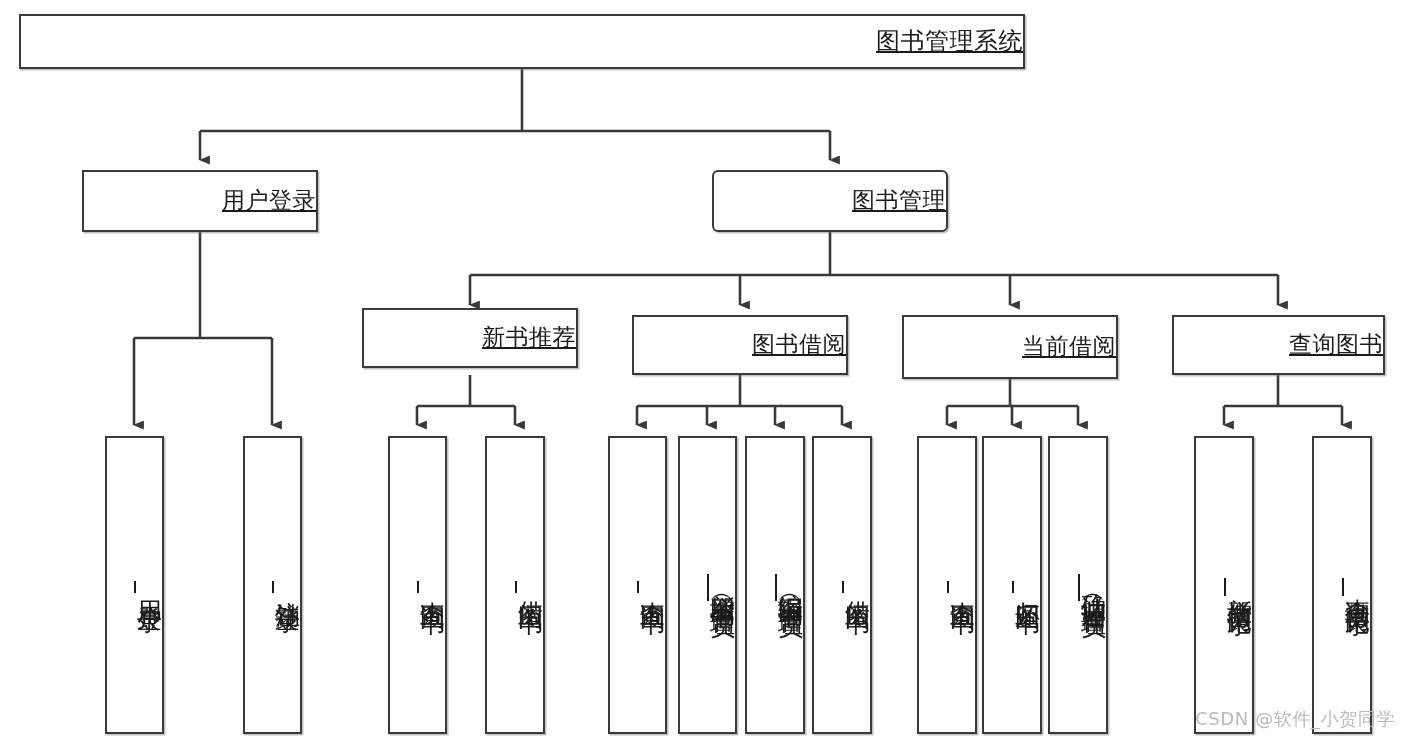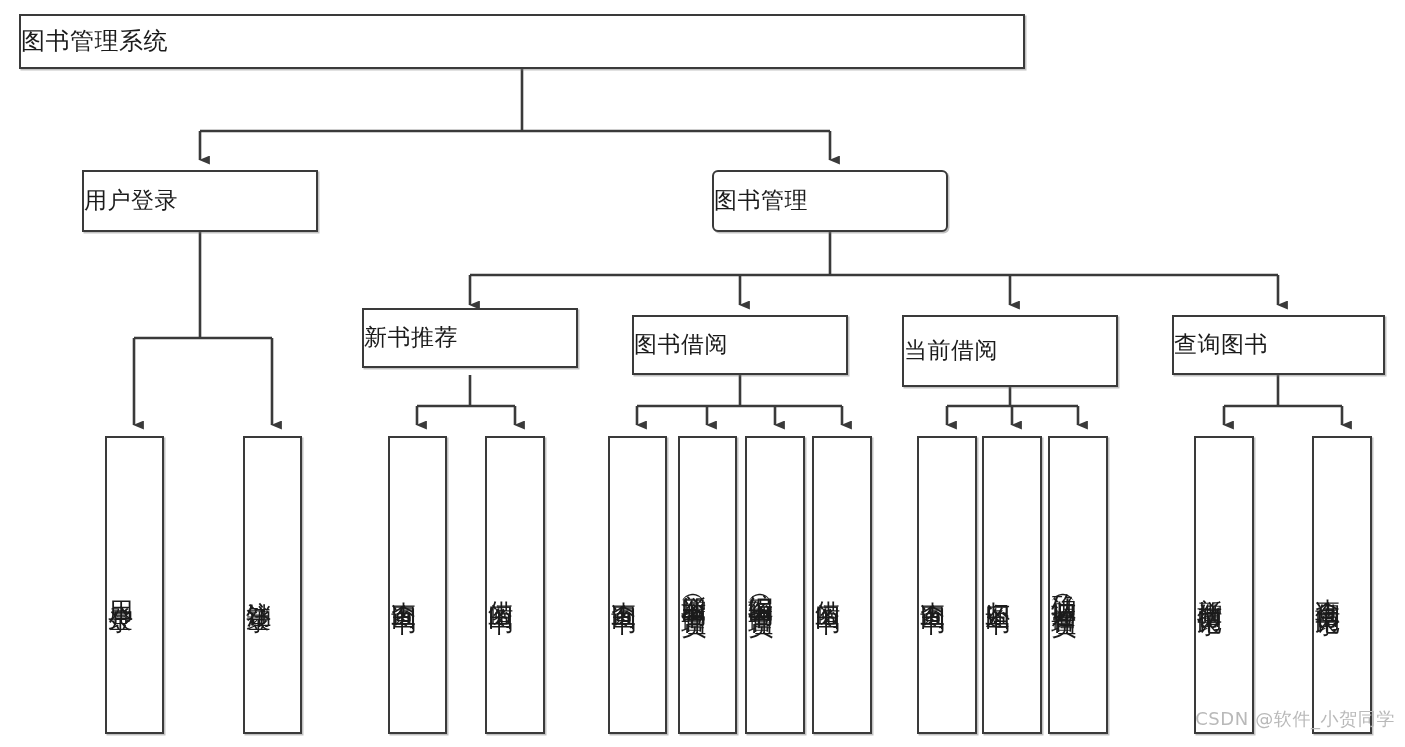"图书管理系统" .node { justify-content: flex-start -> flex-end; text-decoration: none -> underline }
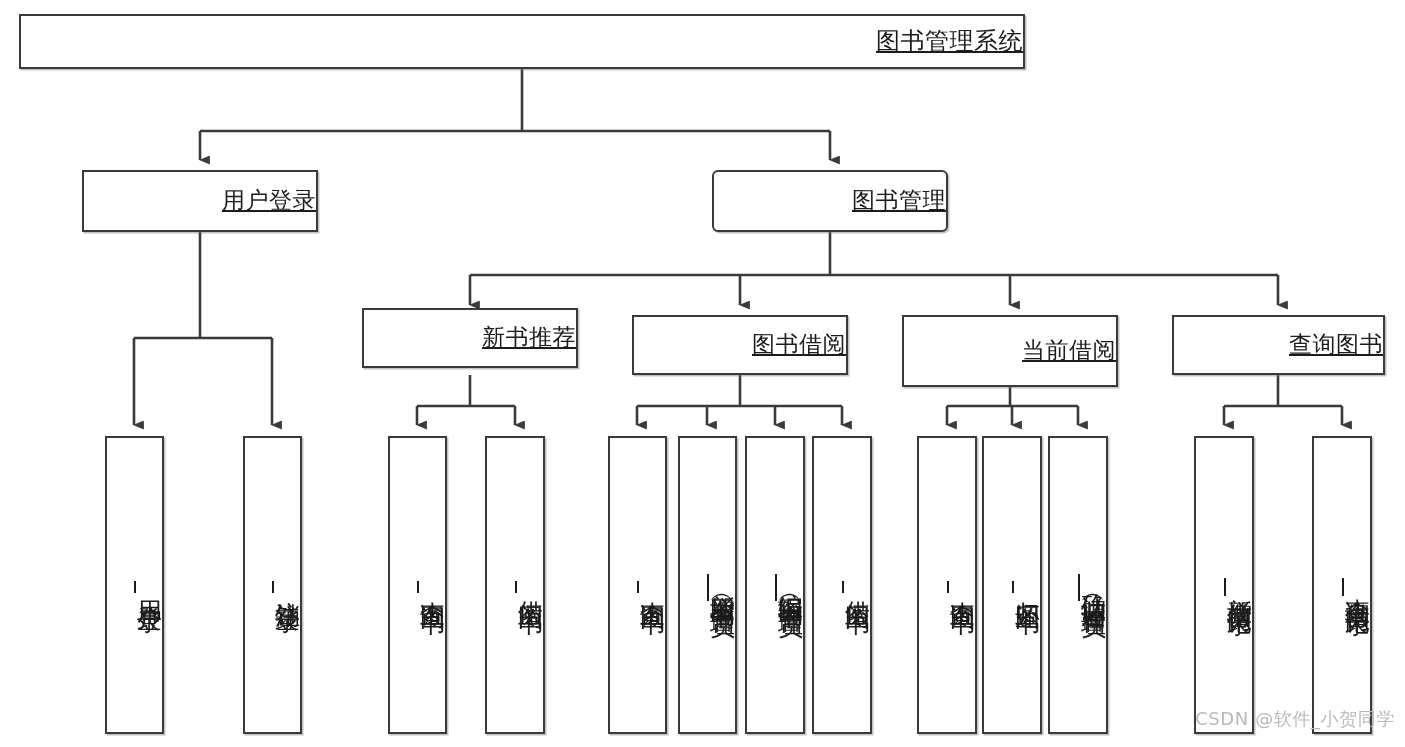"当前借阅" div.node { height: 72px -> 64px }
